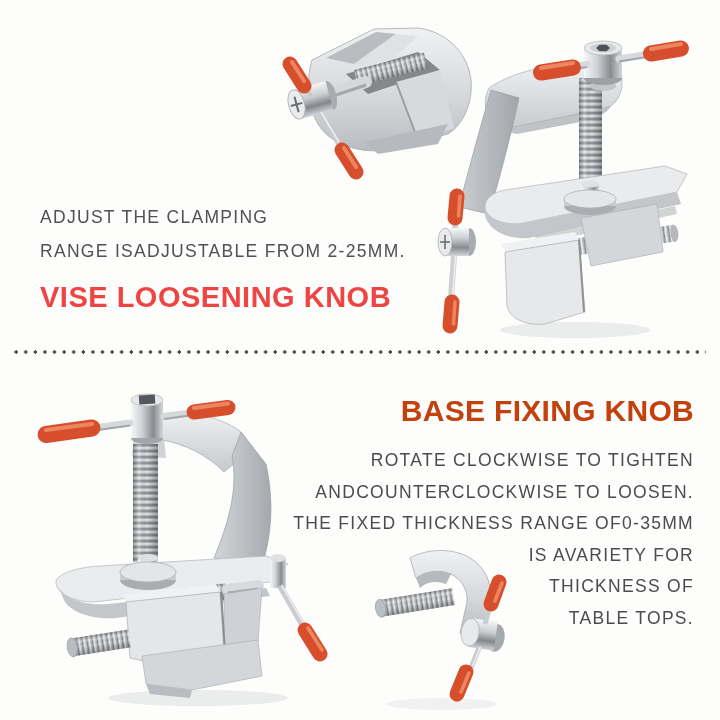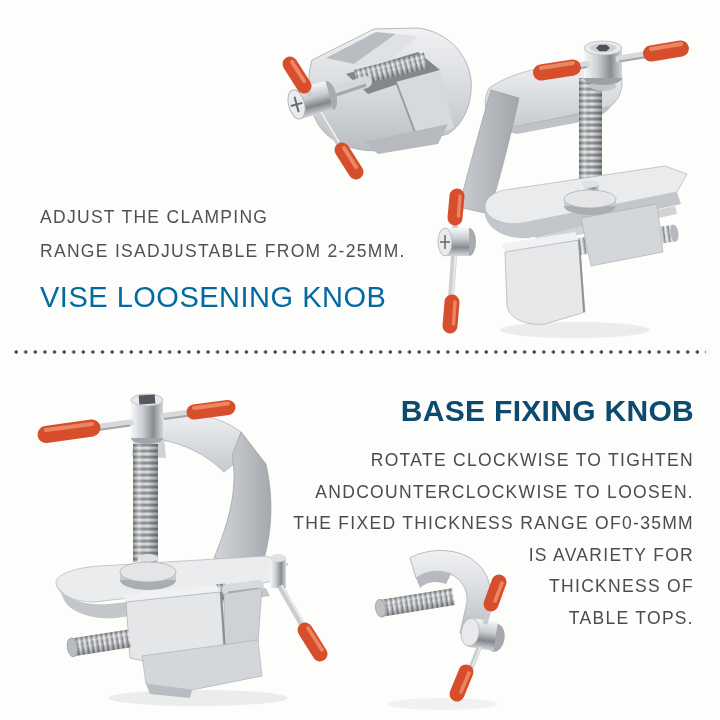"VISE LOOSENING KNOB" .heading-left { color: #0369a1 -> #ef4444; font-weight: normal -> bold }
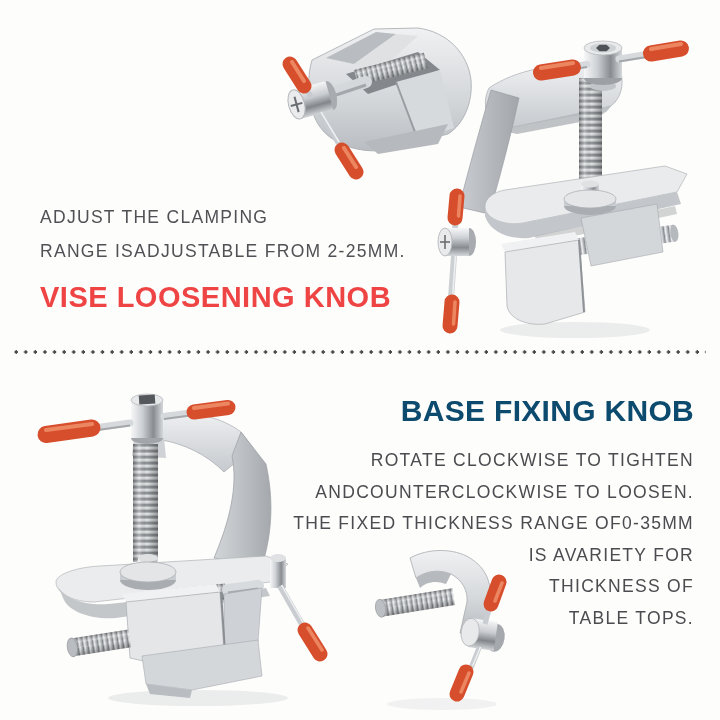"BASE FIXING KNOB" .heading-right { color: #0c4a6e -> #c2410c }
